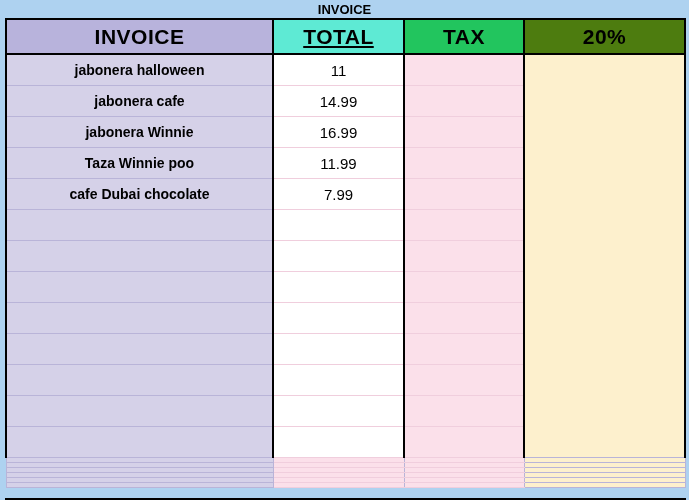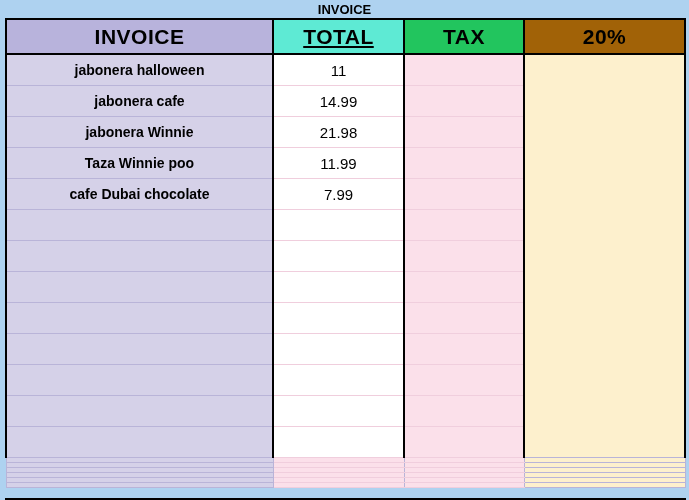"20%" .hdr-pct { background: #a16207 -> #4d7c0f }
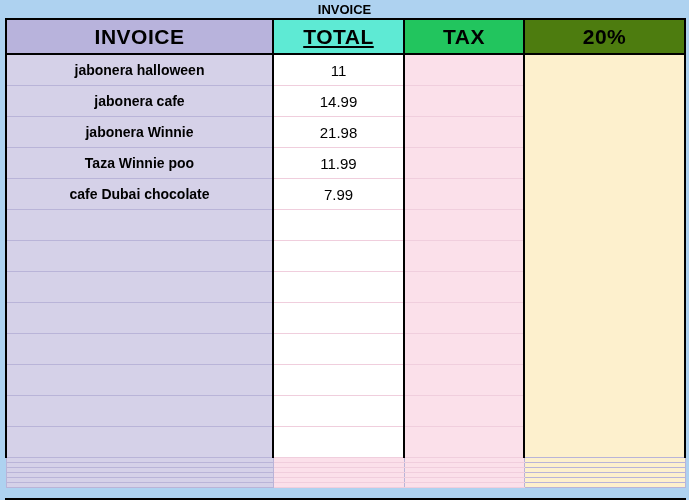"21.98" td.c-total { text: 21.98 -> 16.99 }
